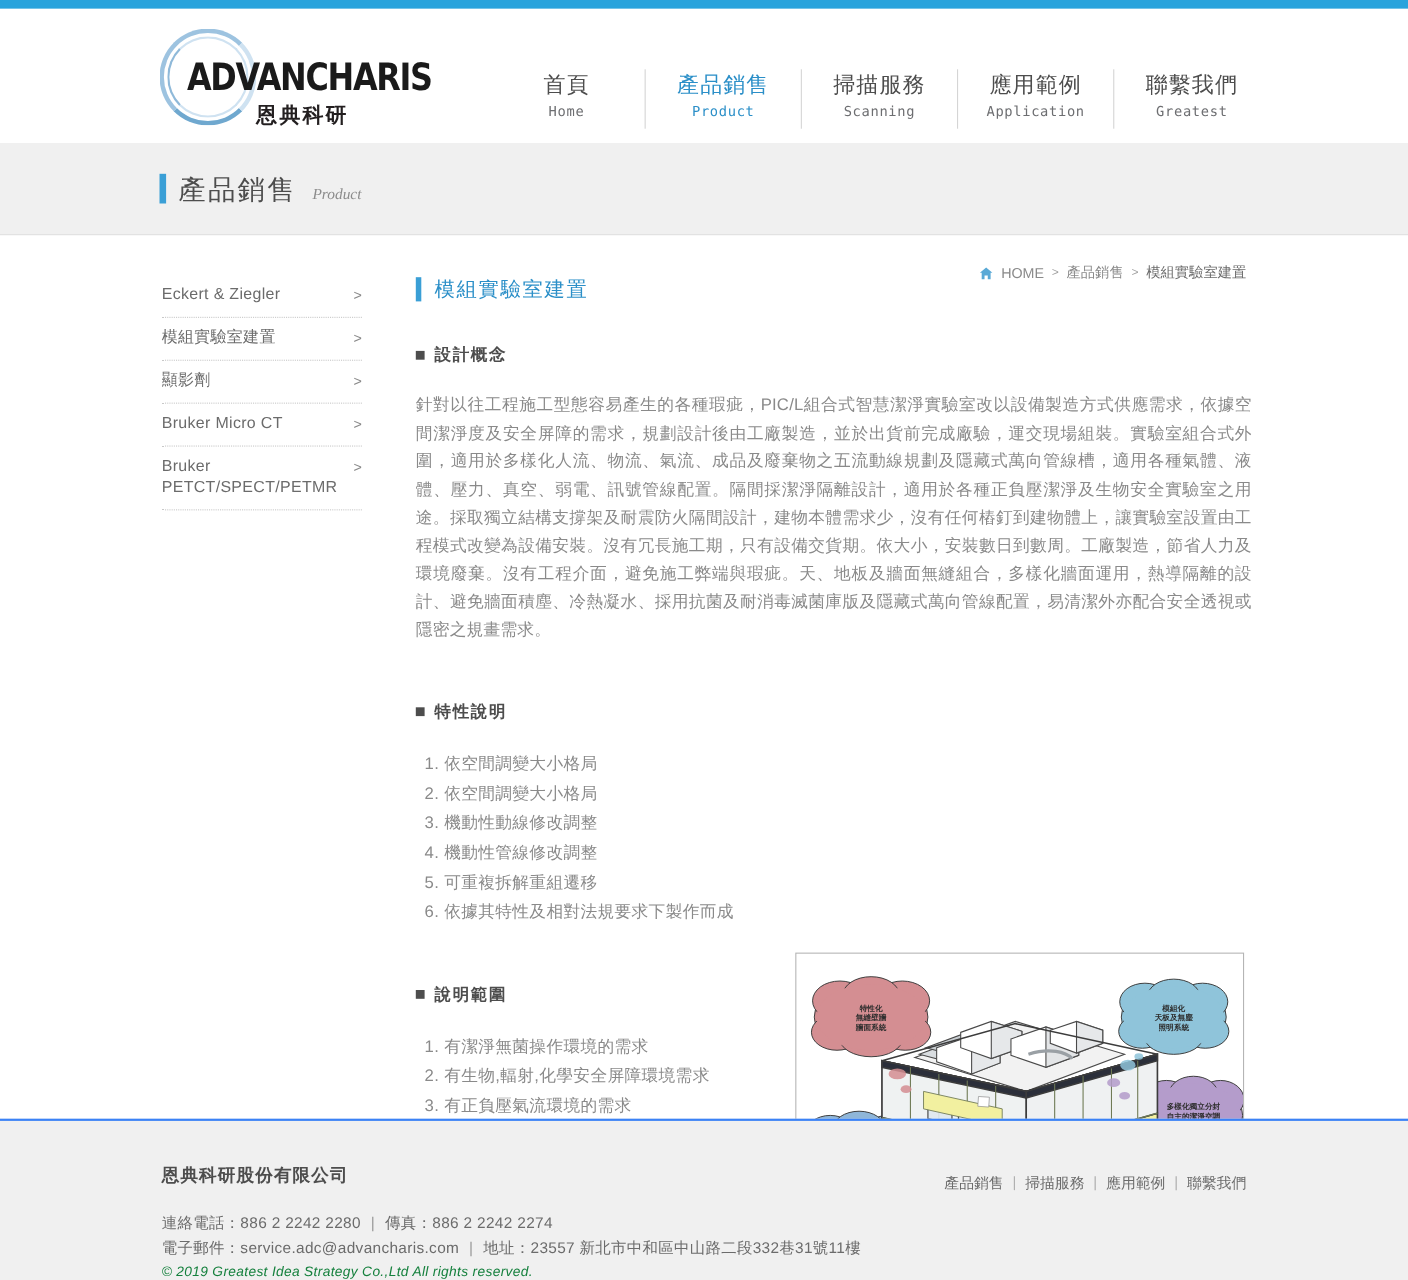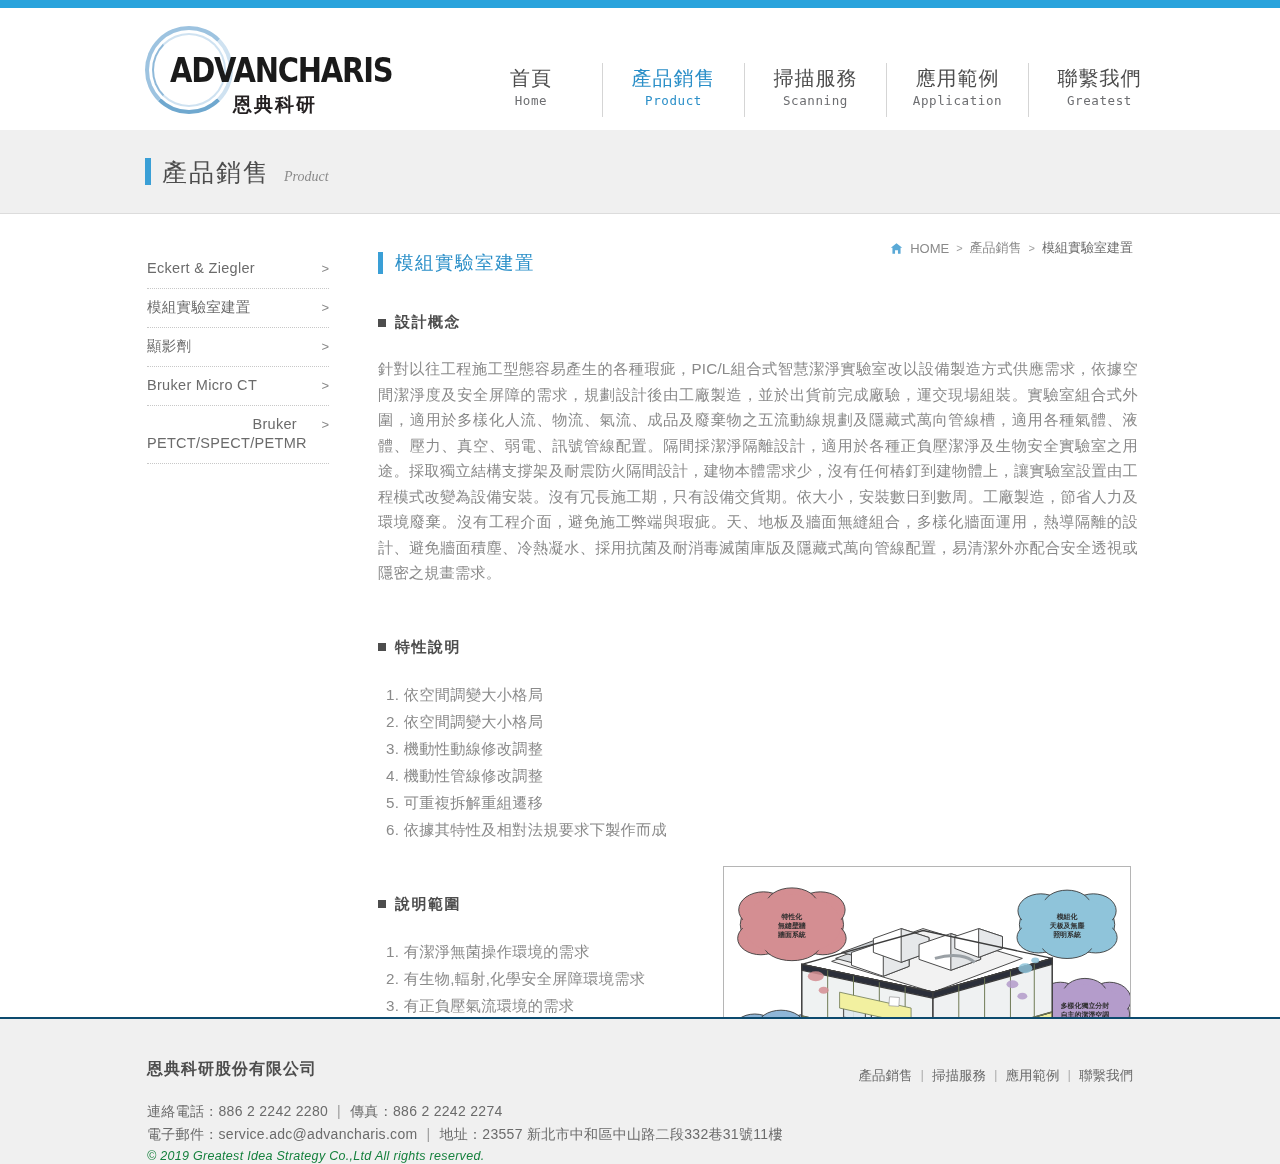"首頁" .nav { left: 460px -> 444px }
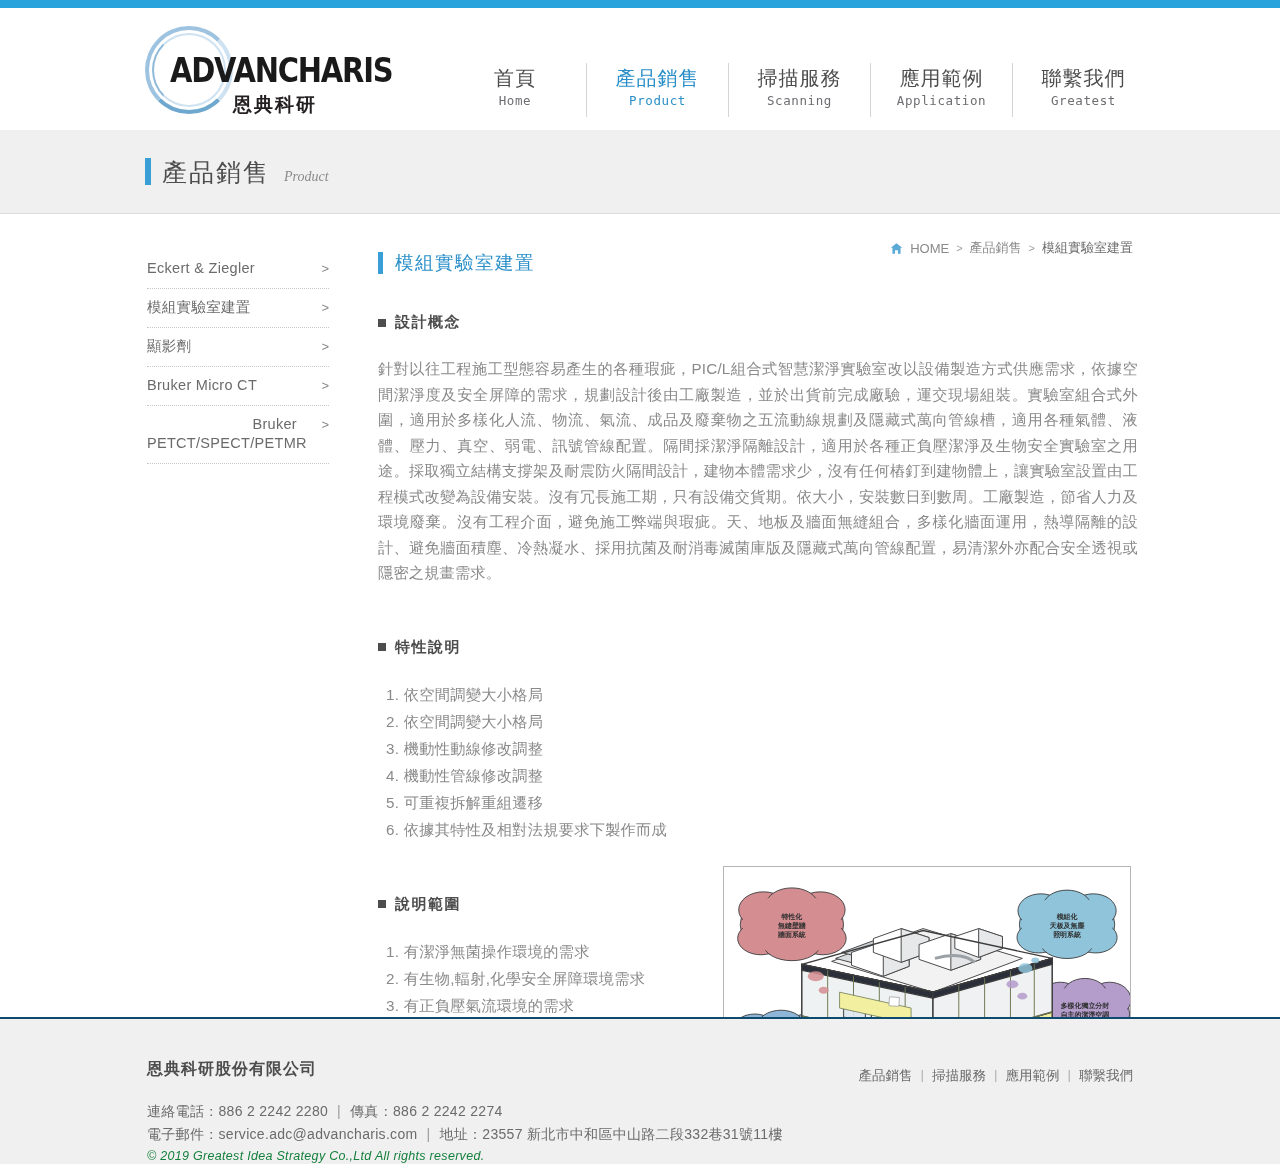"Eckert & Ziegler" .side-label { text-align: right -> none }
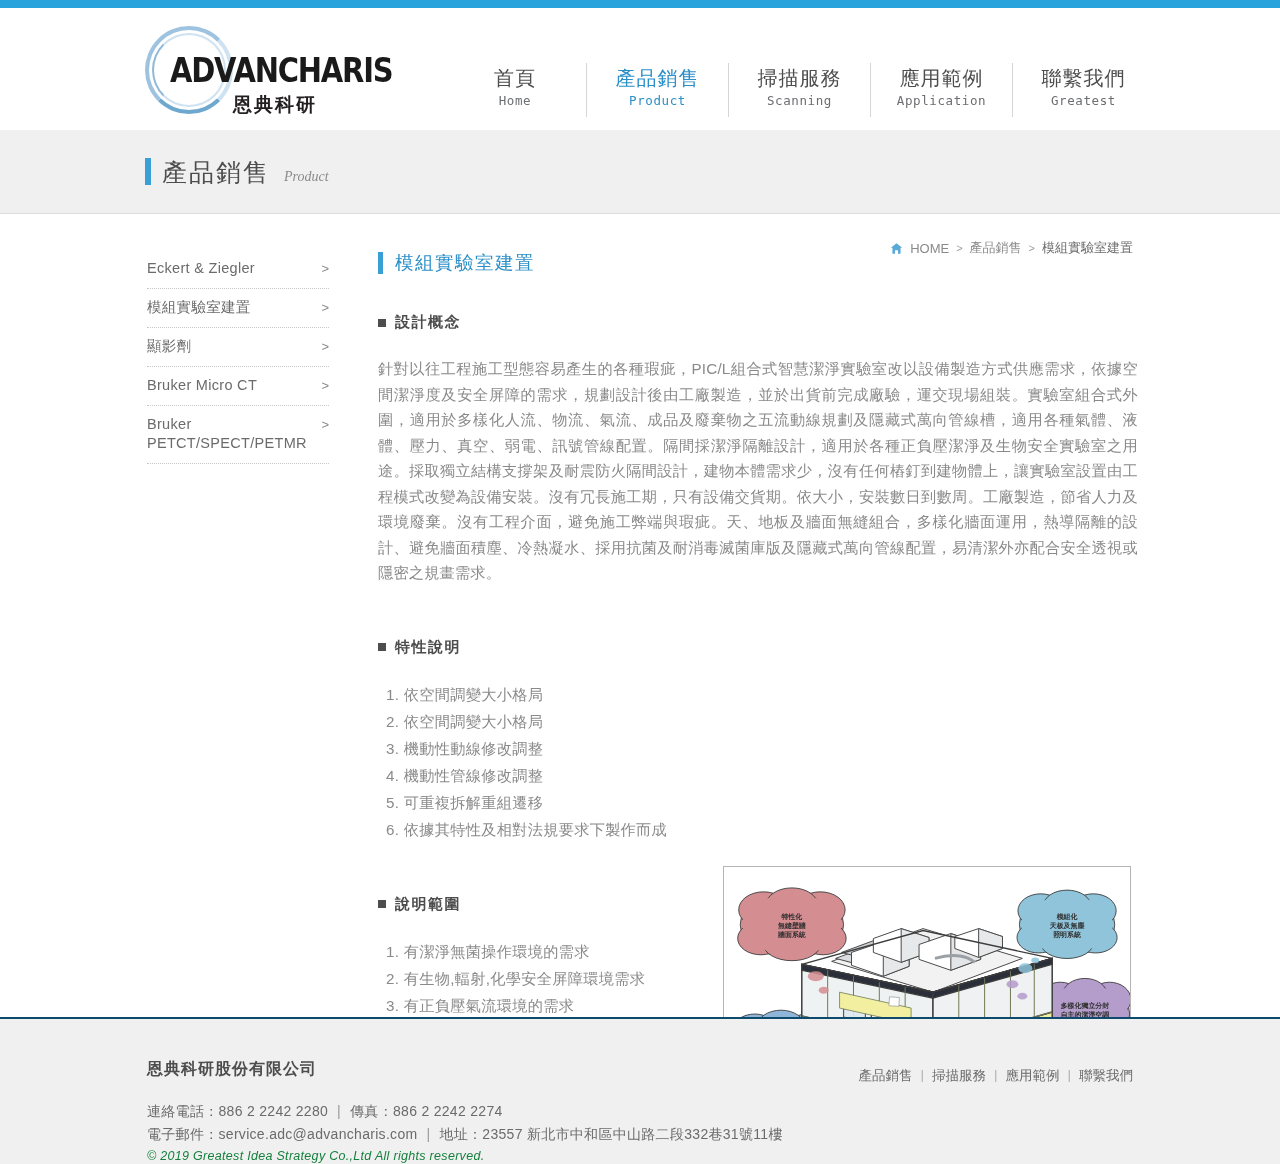"恩典科研股份有限公司" .footer { border-top: 2px solid #0c4a6e -> 2px solid #3b82f6 }
